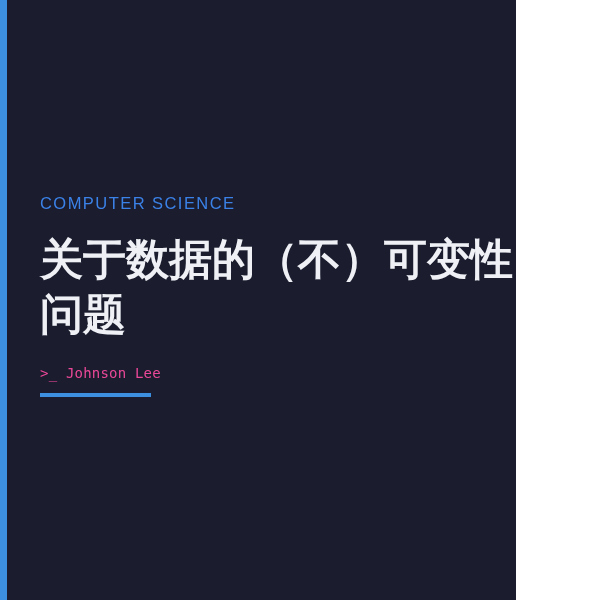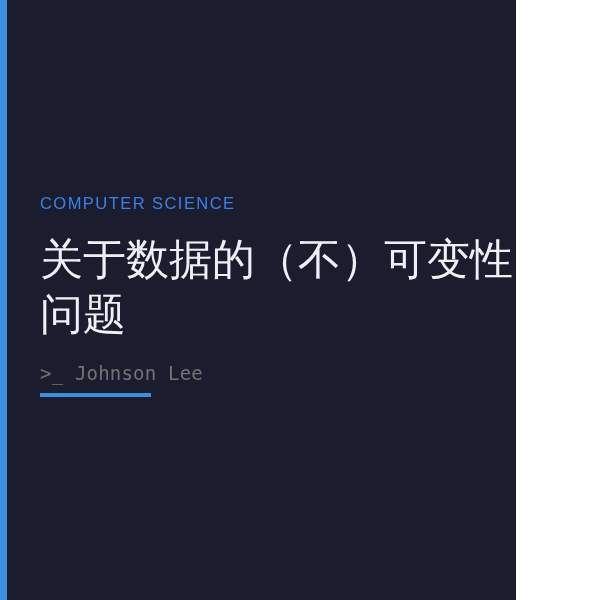"关于数据的（不）可变性问题" #title { font-weight: 400 -> 700 }
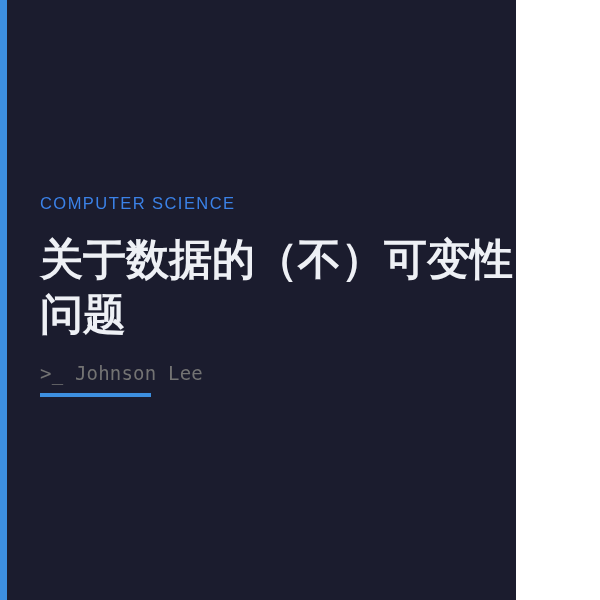">_ Johnson Lee" #author { color: #737373 -> #ec4899; font-size: 19px -> 14px }
